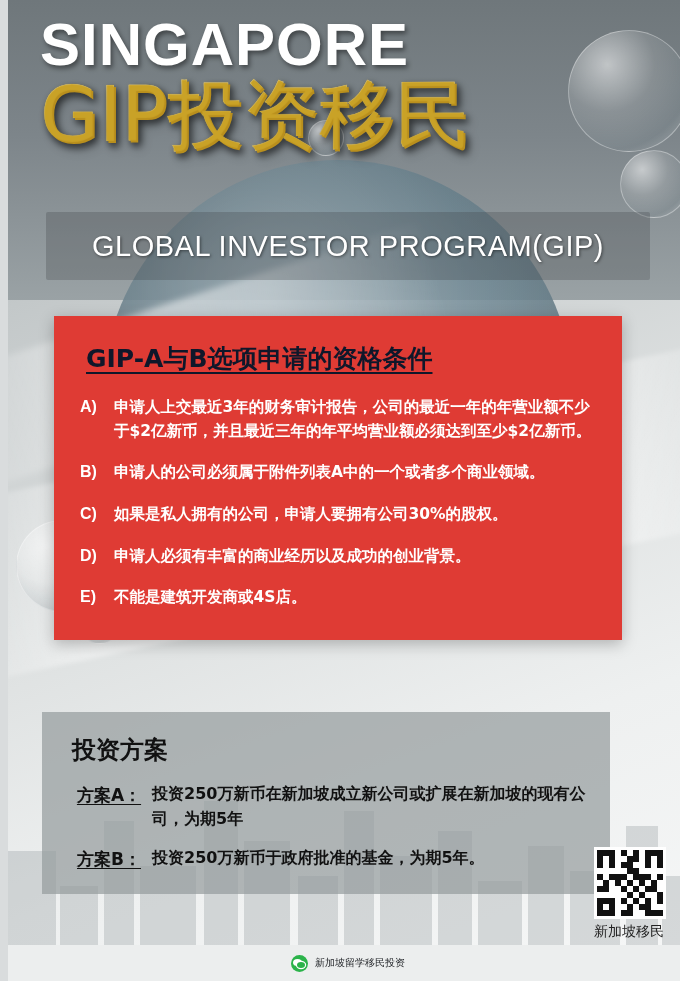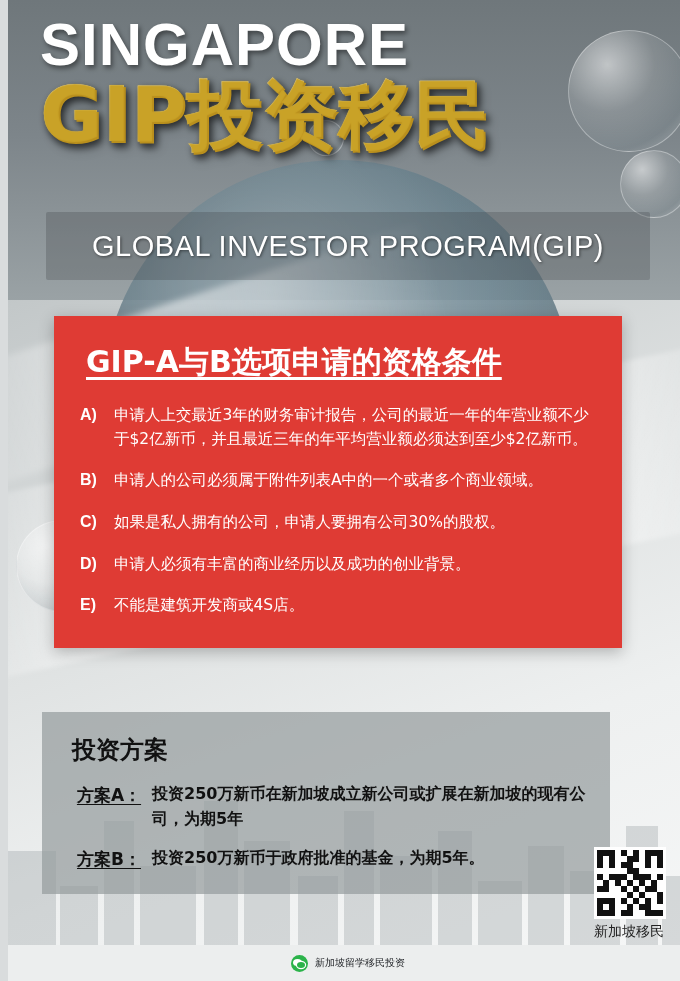"GIP投资移民" .title-cn { font-weight: bold -> normal }
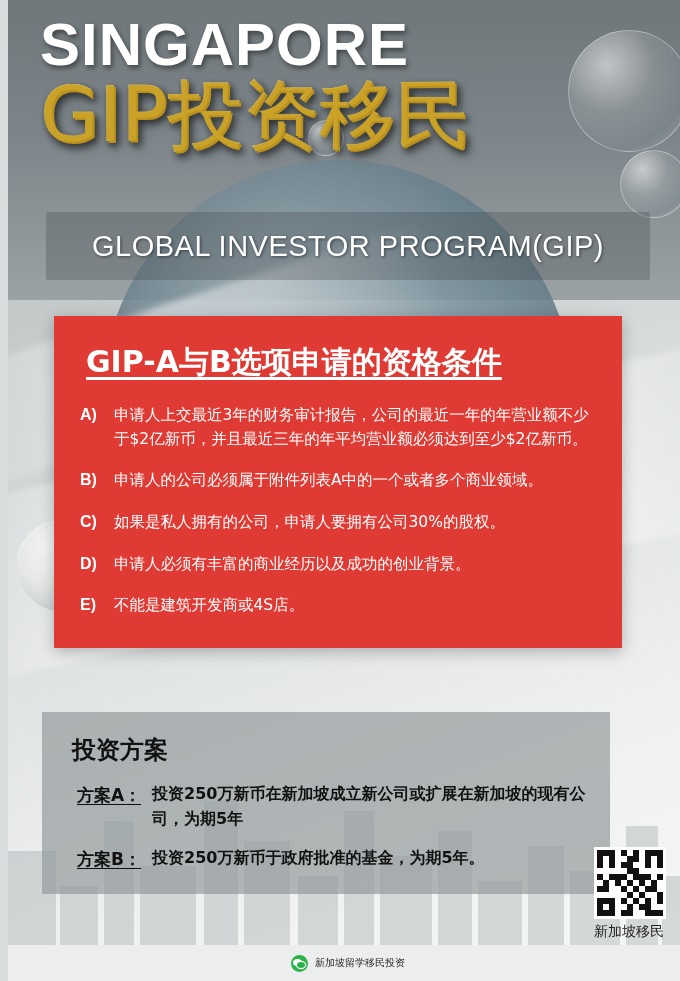"GIP-A与B选项申请的资格条件" .red-title { color: #ffffff -> #0f172a; font-size: 30px -> 25px }
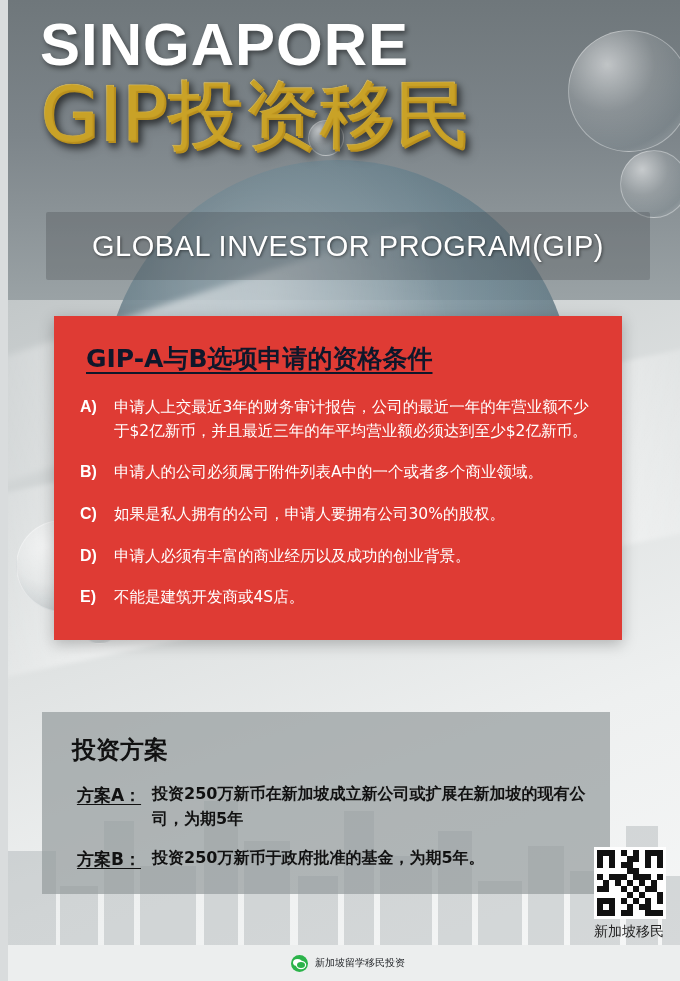"申请人上交最近3年的财务审计报告，公司的最近一年的年营业额不少于$2亿新币，并且" .red-text { font-weight: normal -> bold }
